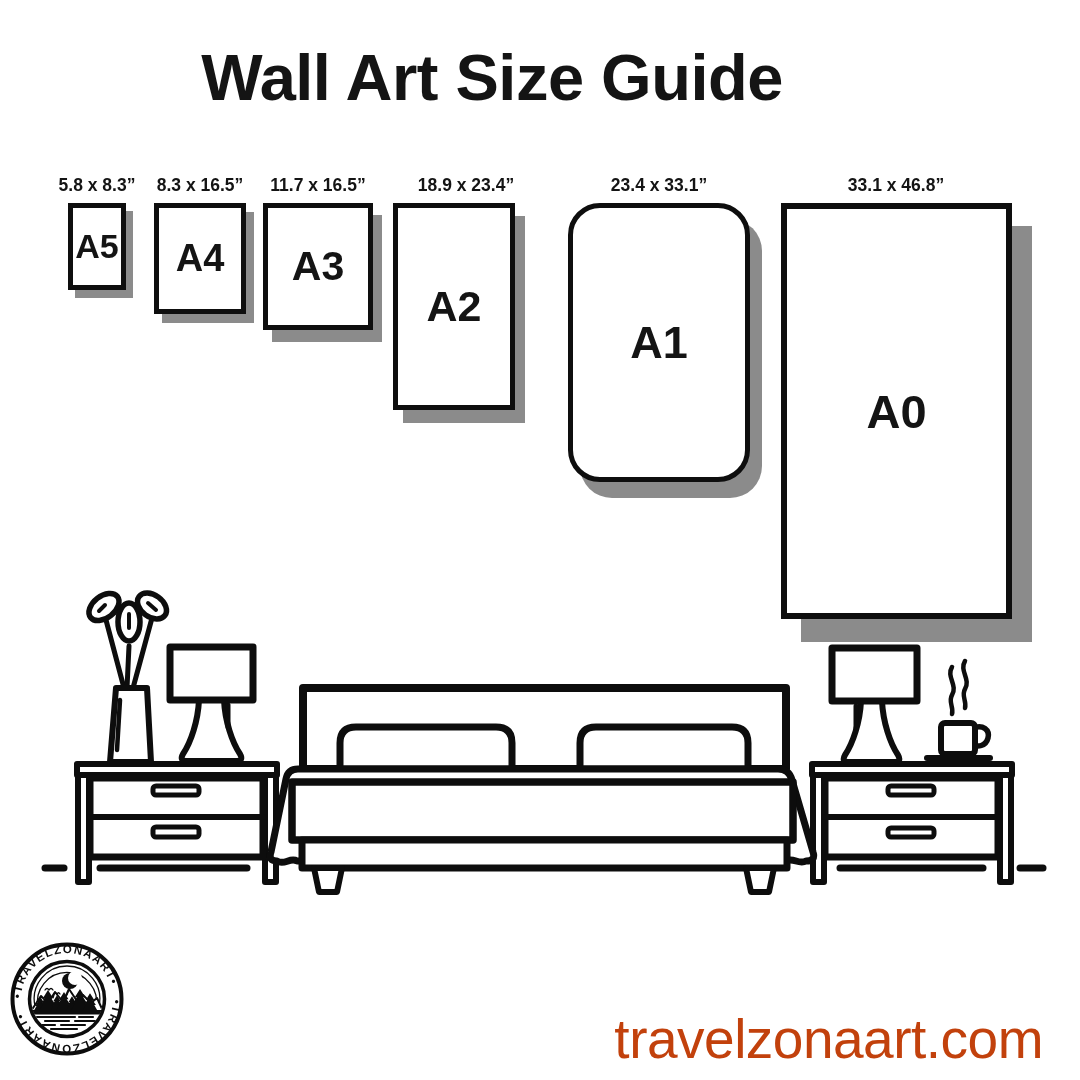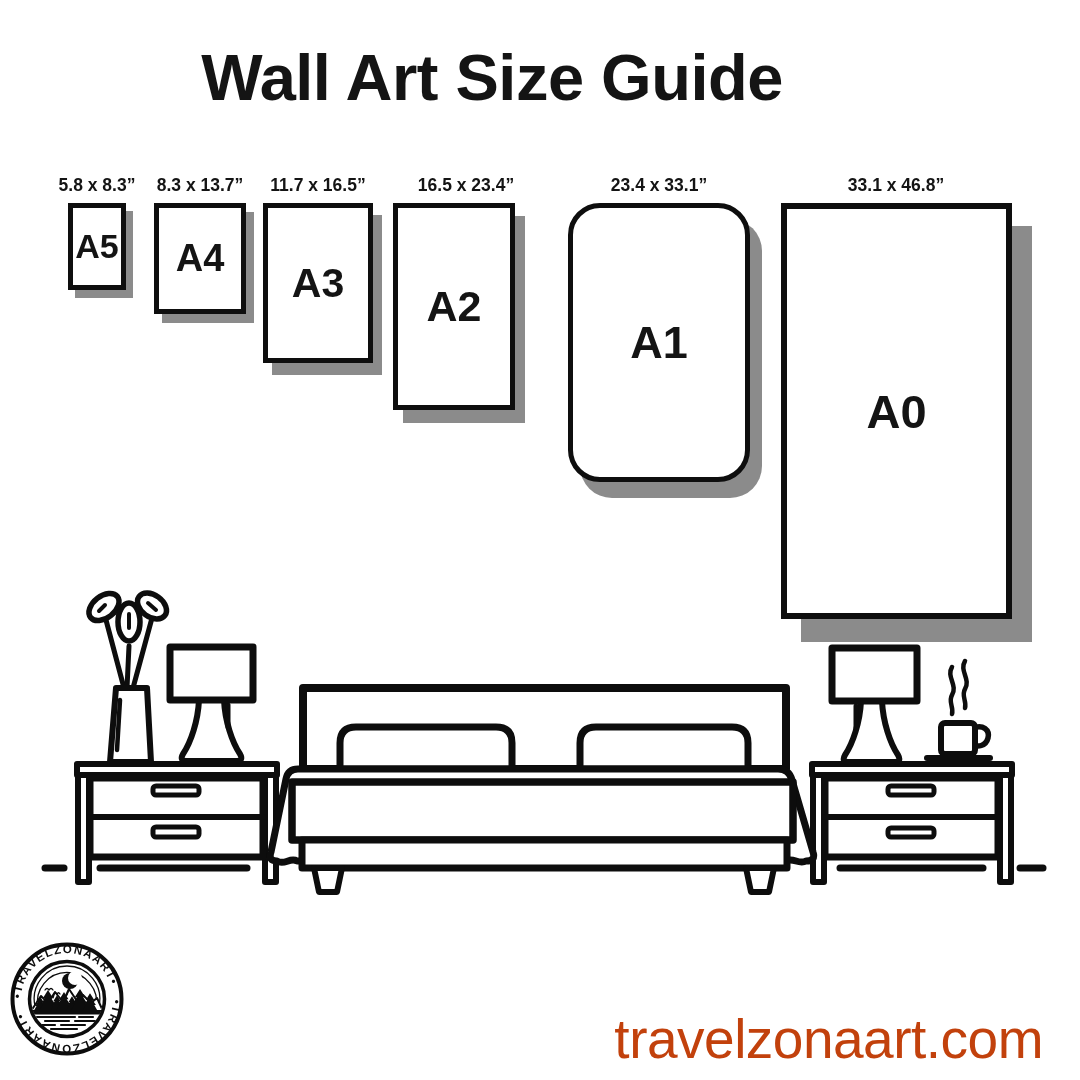"8.3 x 13.7”" div.dim-label { text: 13.7 -> 16.5 }
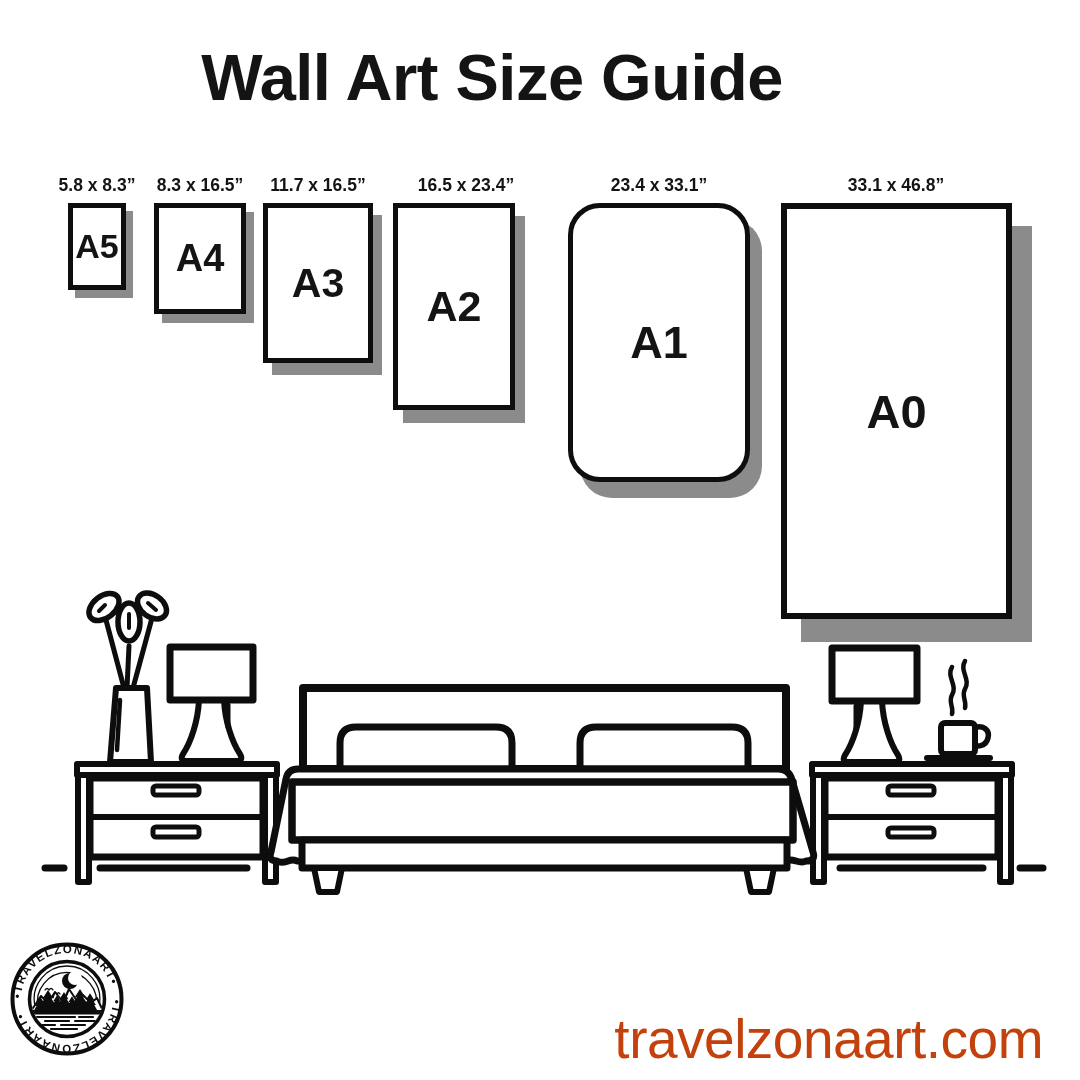"16.5 x 23.4”" div.dim-label { text: 16.5 -> 18.9 }
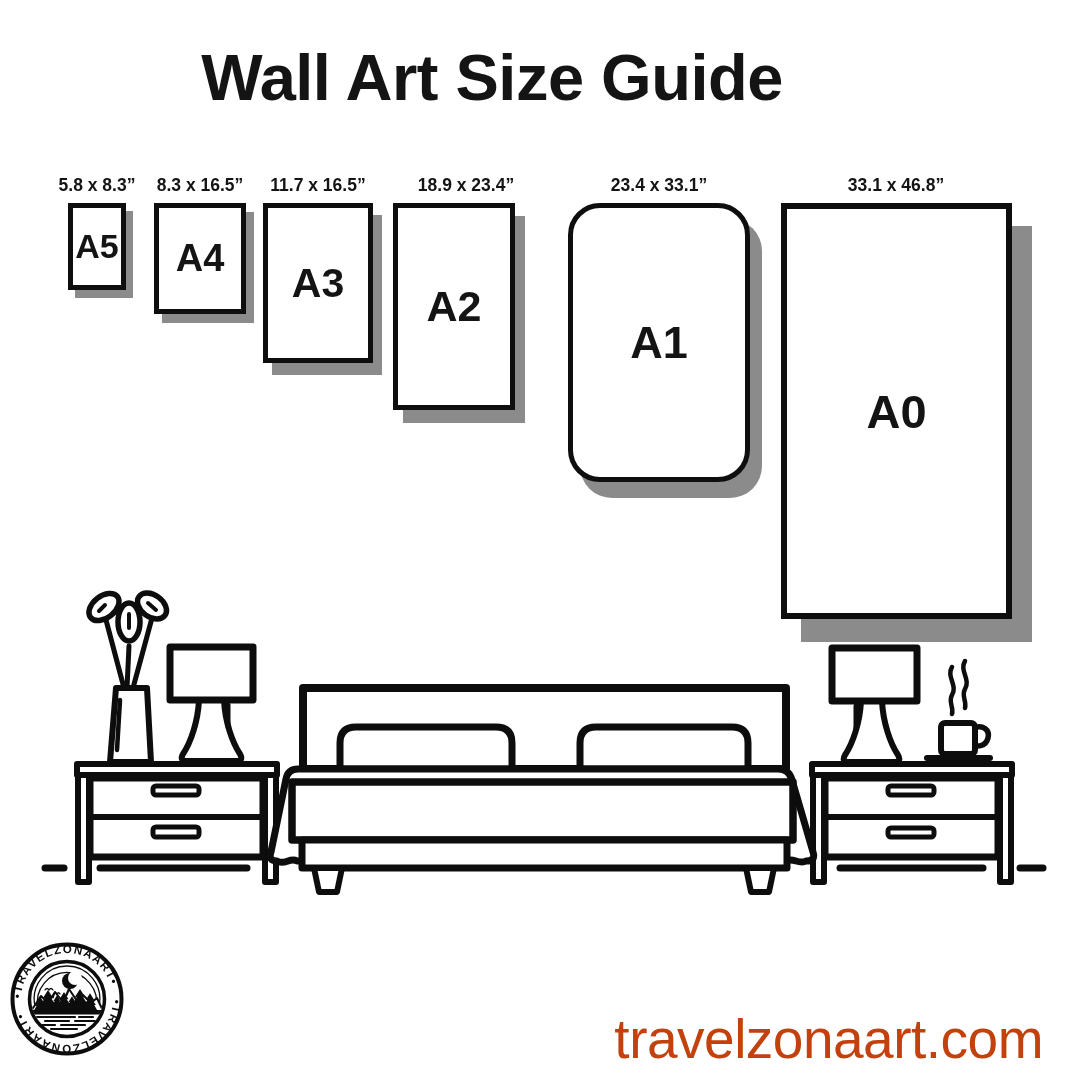"A3" .box-a3 { height: 160px -> 127px }
